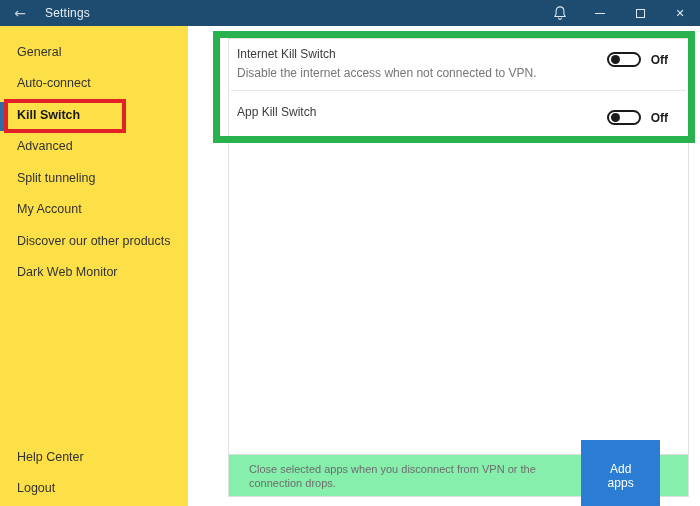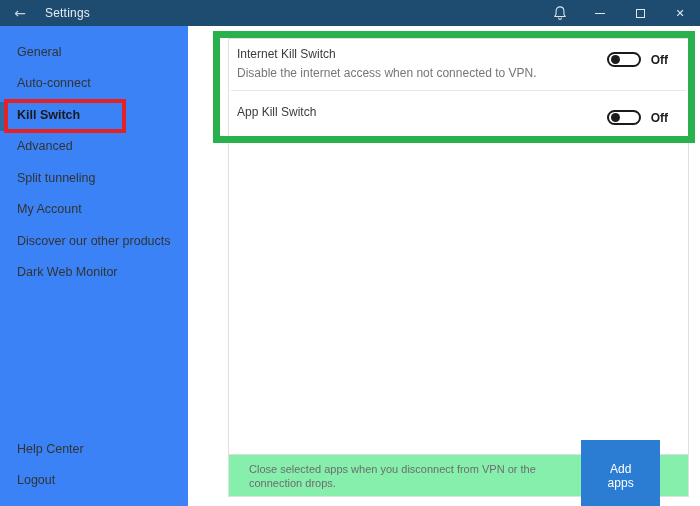"General" .sidebar { background: #3b82f6 -> #fde047 }
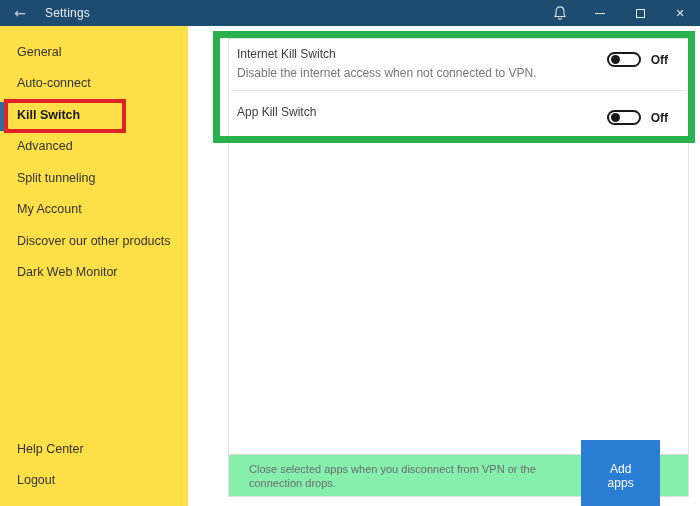"Help Center" .side-bottom { bottom: 10px -> 2px }
